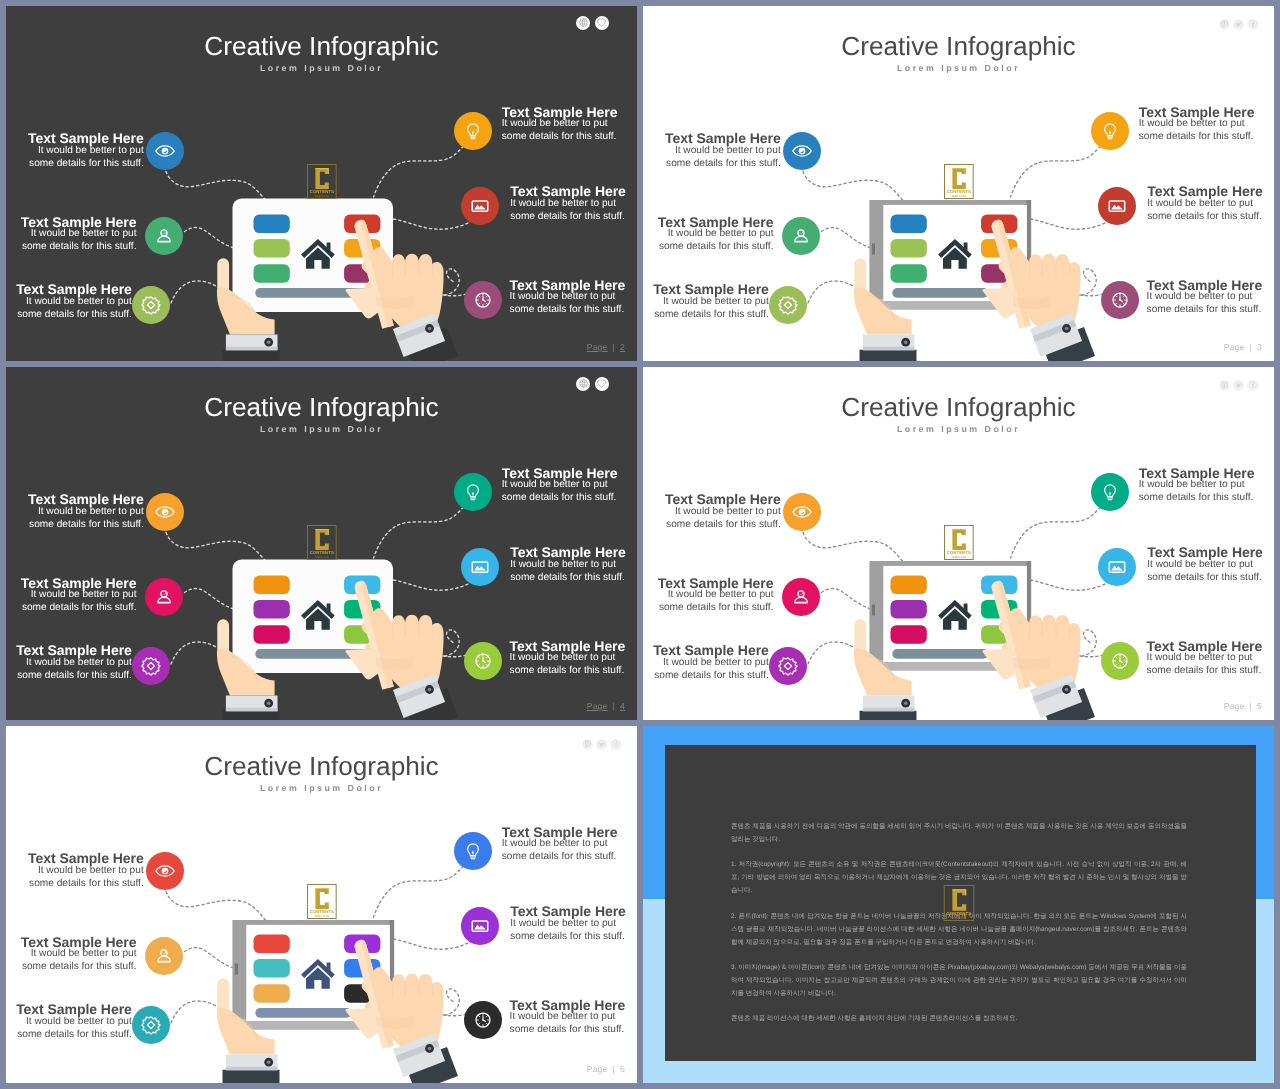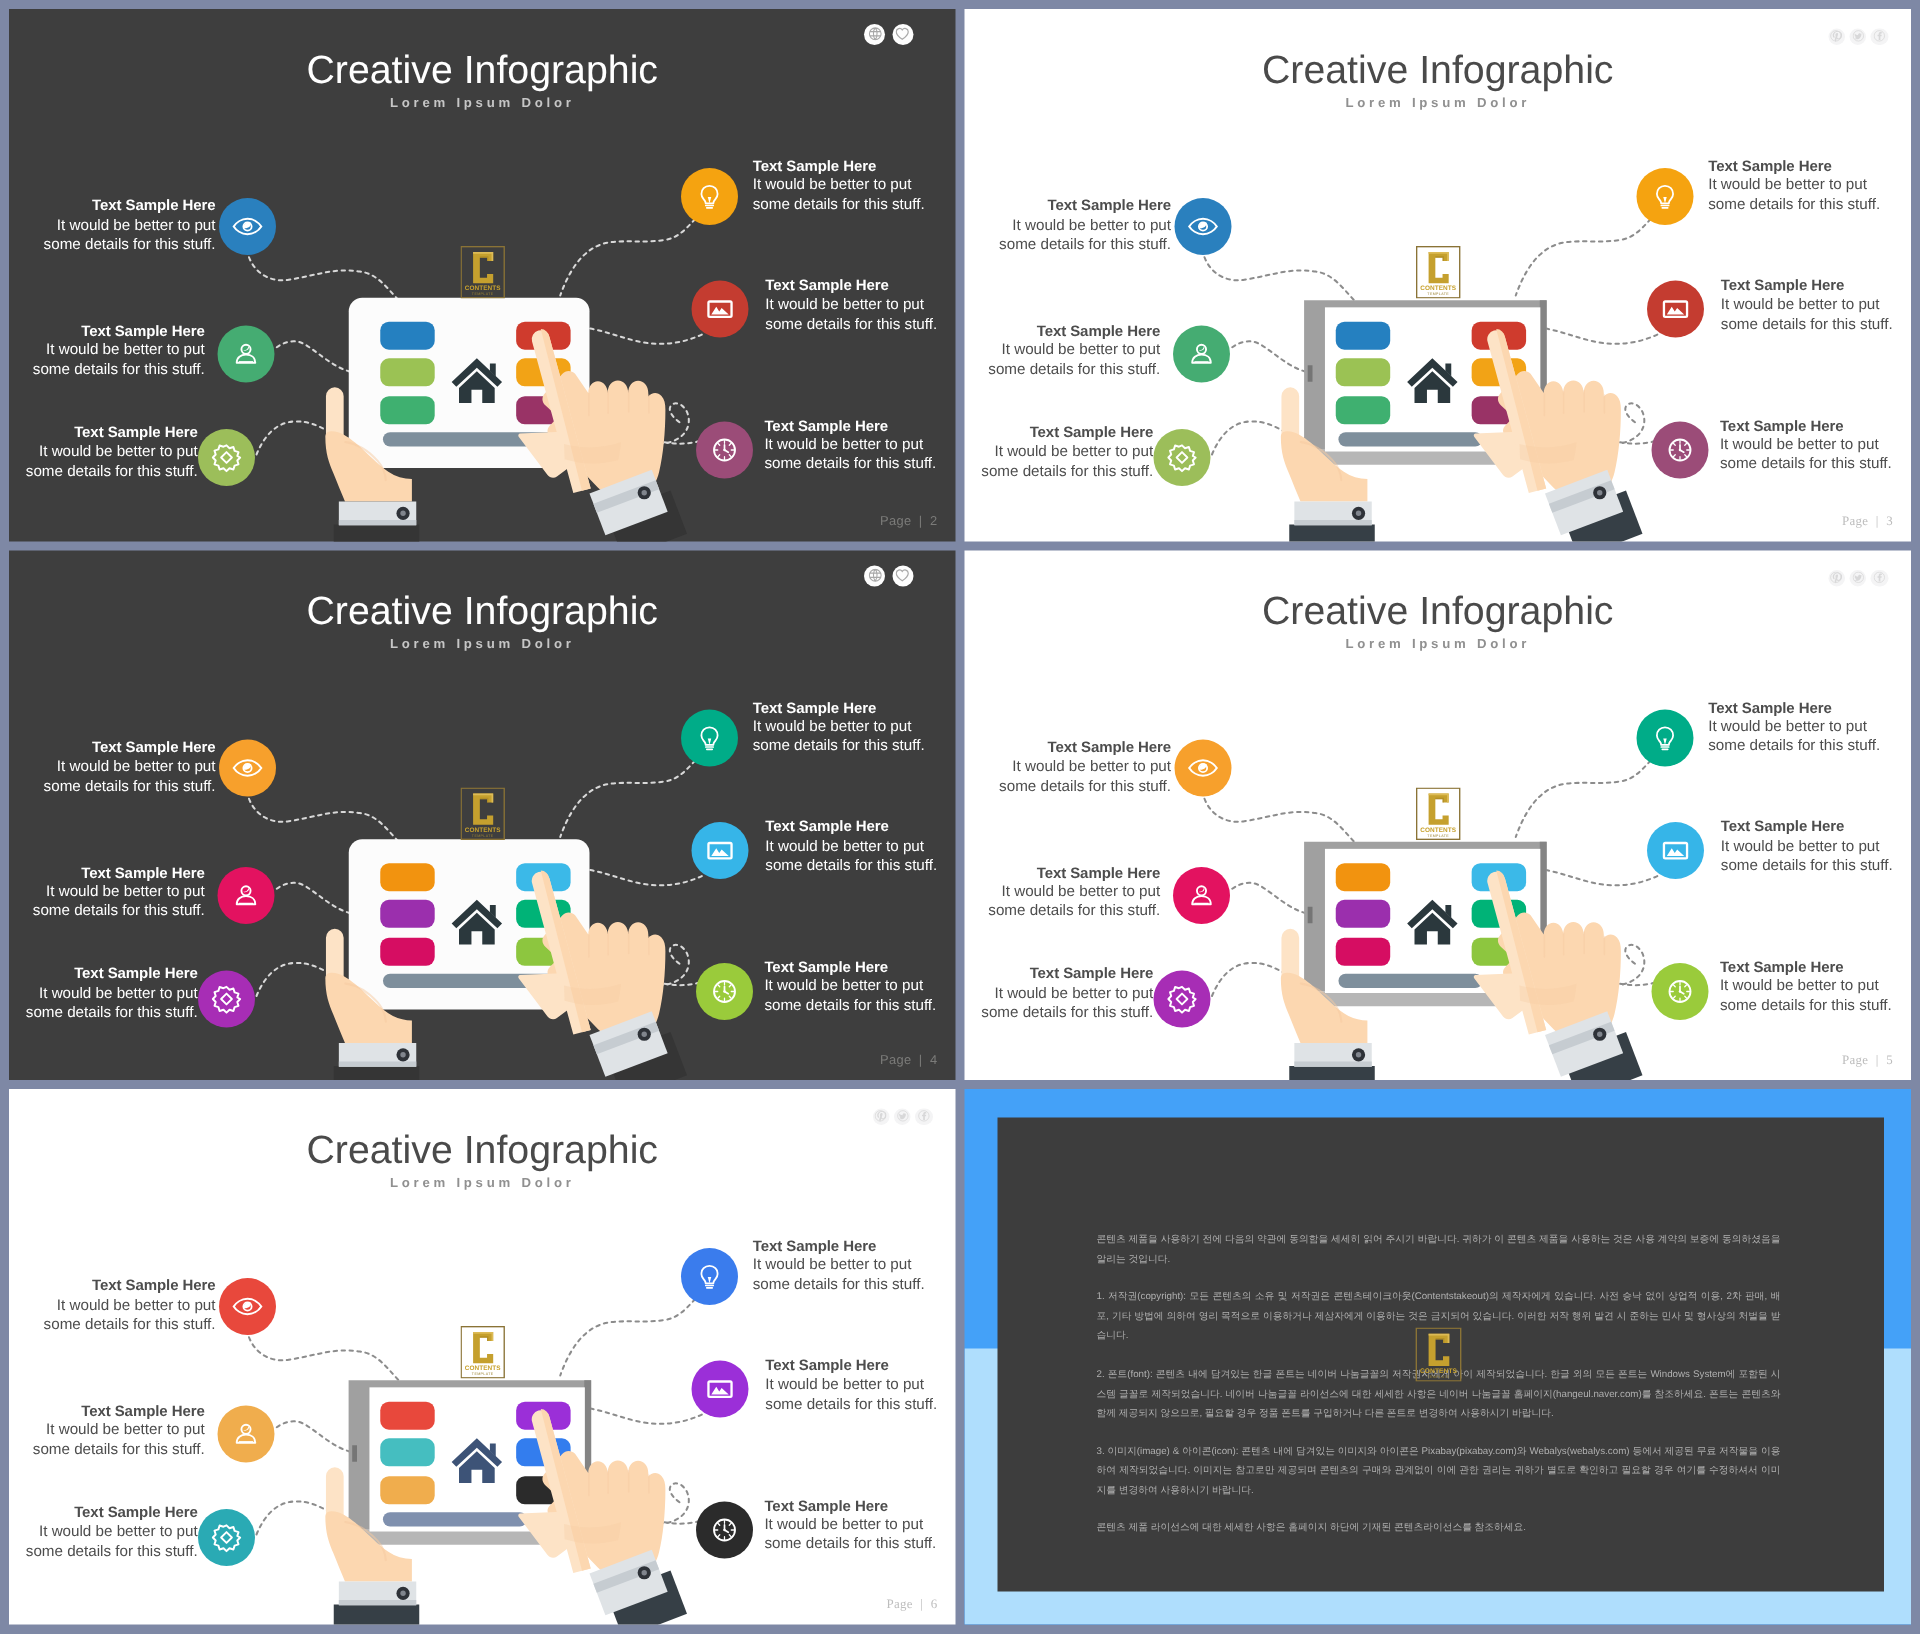"Text Sample Here" .blk .h { font-size: 10px -> 14px }
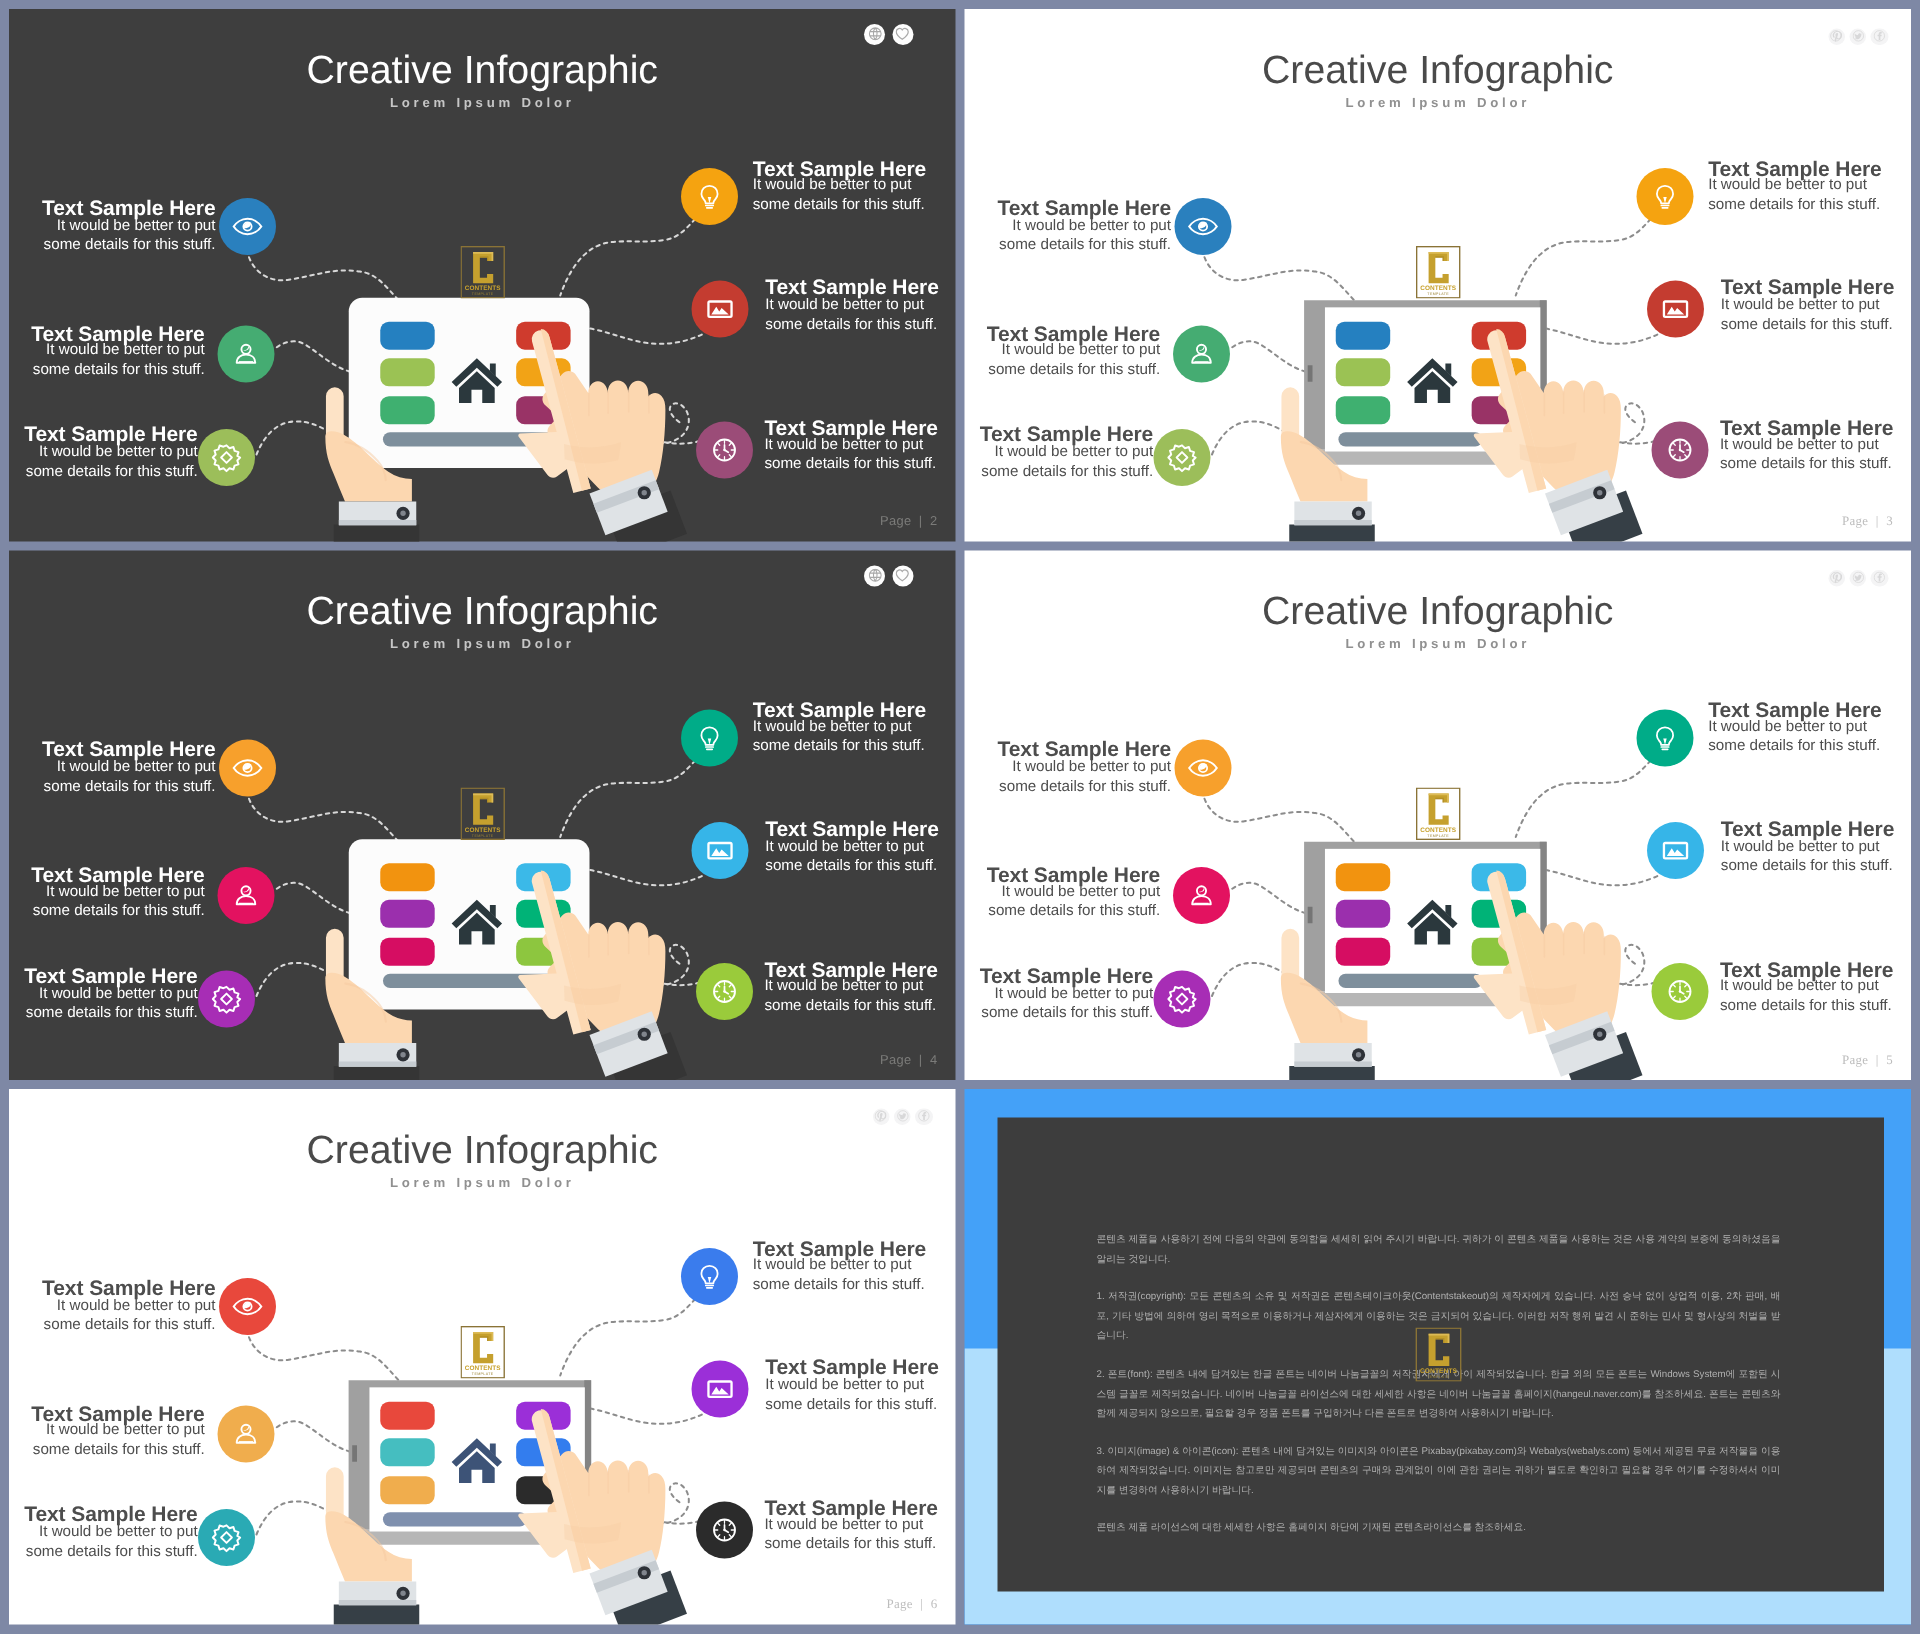"Page | 2" .dark .pagenum { text-decoration: none -> underline }
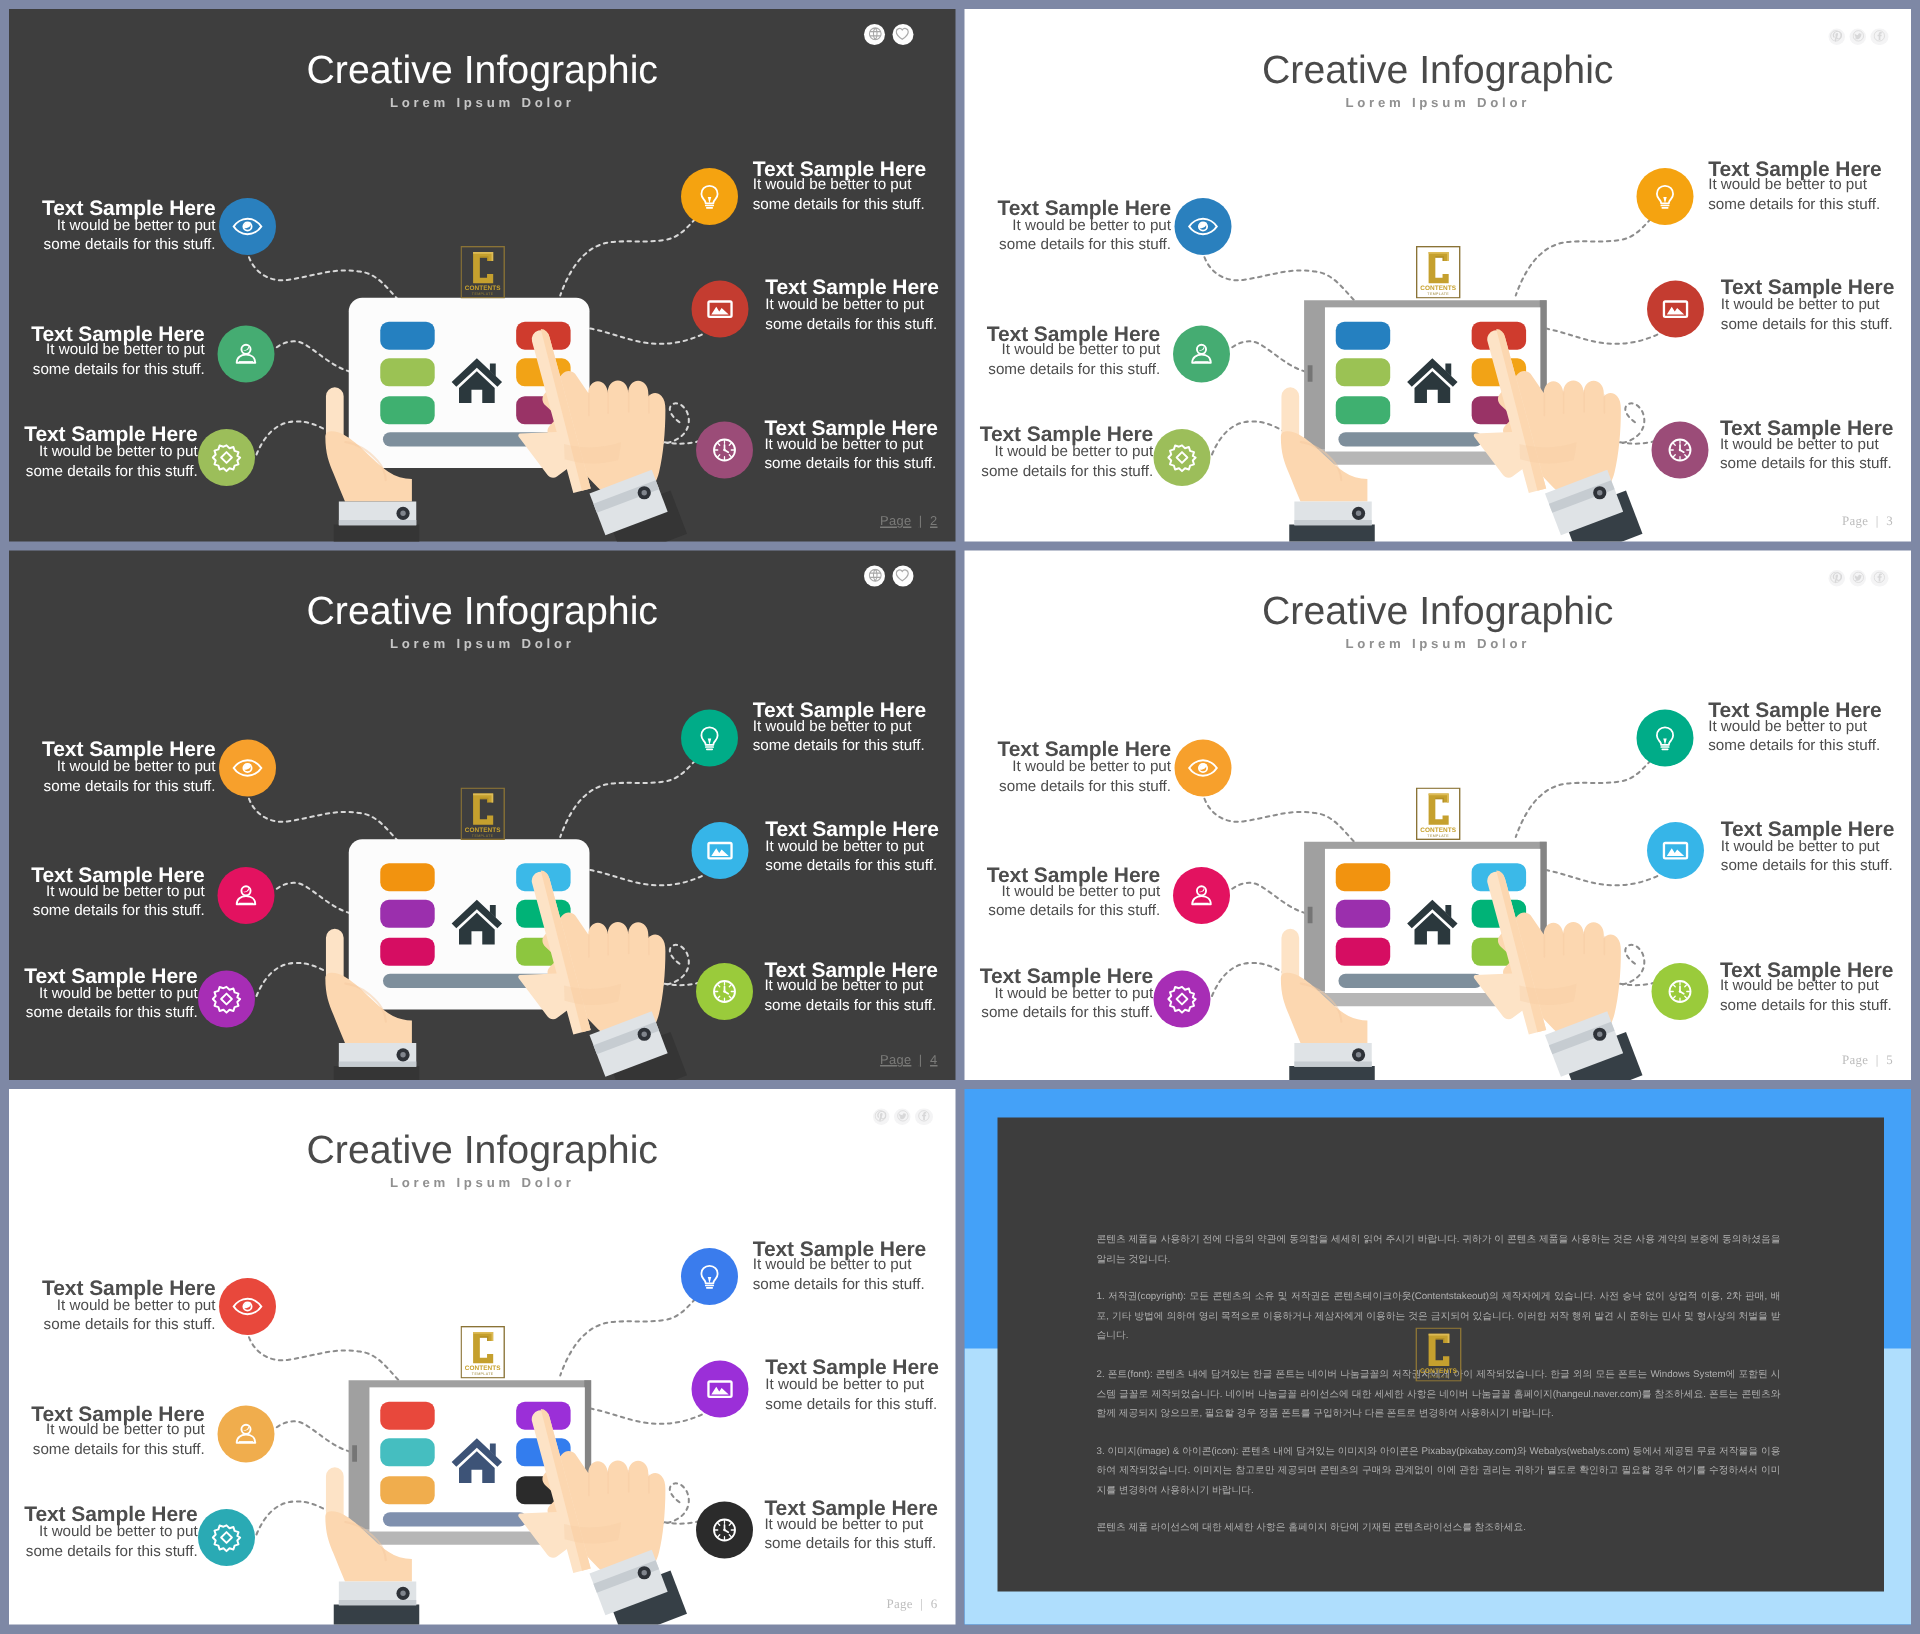"Page | 3" .light .pagenum { font-family: Liberation Serif, serif -> none }
